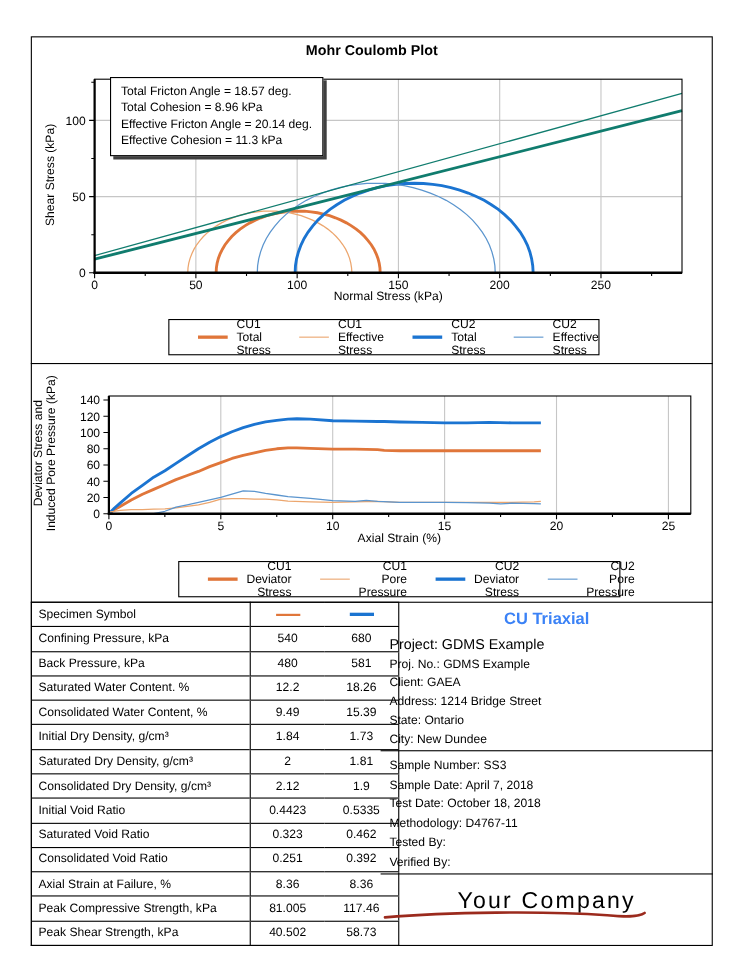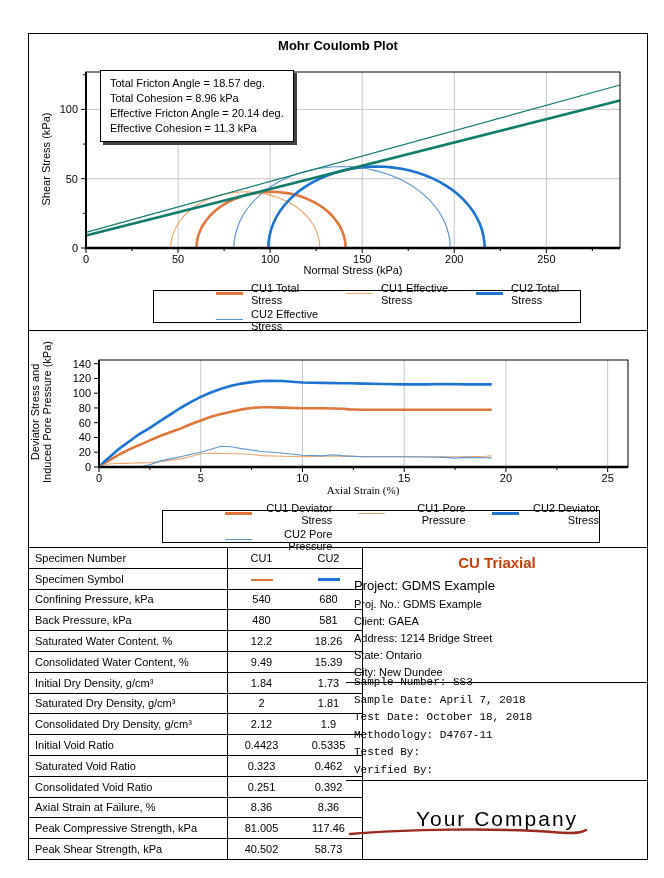"CU1 Total Stress" .legend { grid-template-columns: 1fr 1fr 1fr -> 1fr 1fr 1fr 1fr; padding-left: 36px -> none }
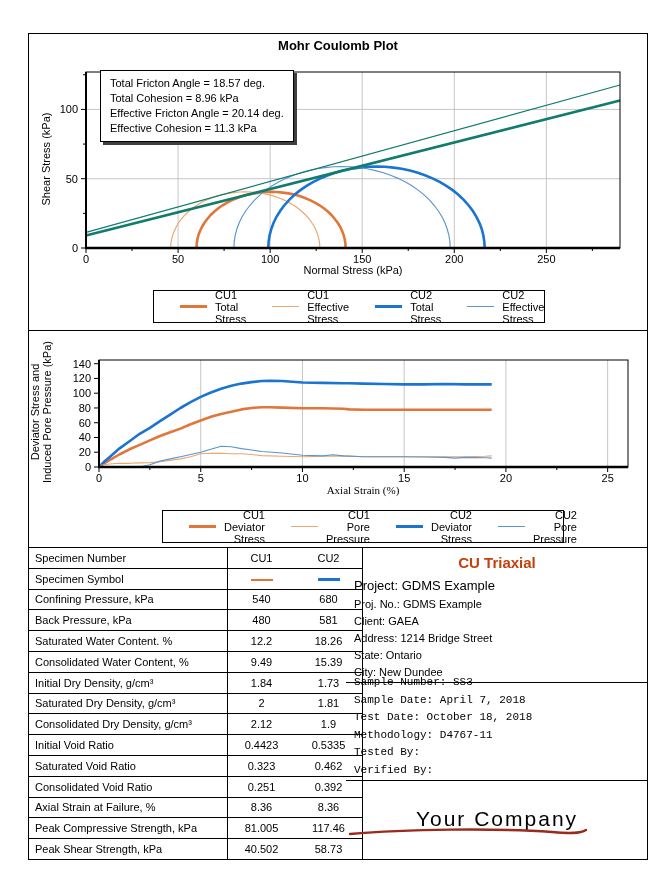"Axial Strain (%)" div.axis-label { font-family: Liberation Serif, serif -> none }
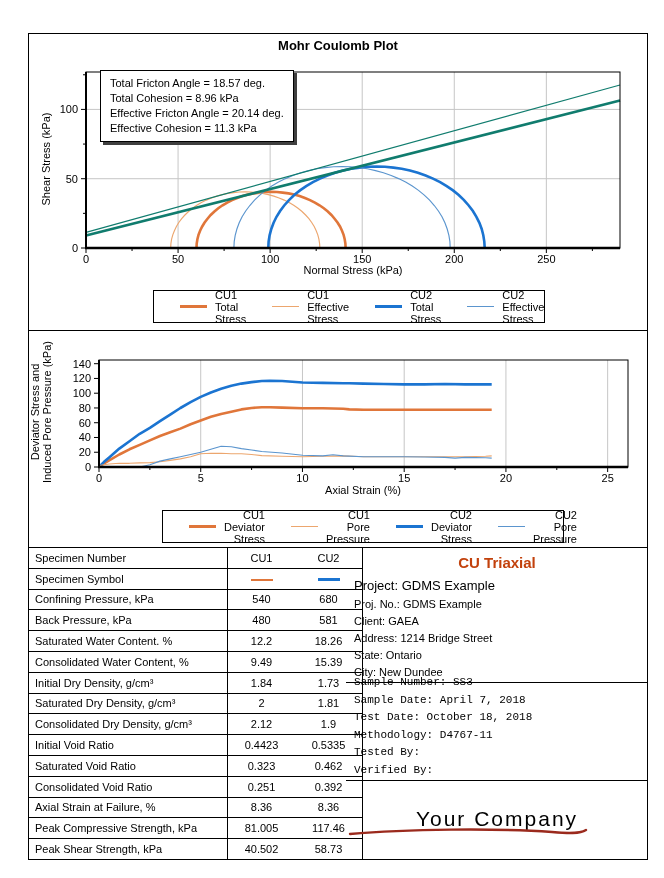"Specimen Number" tr { html: <tr> <td>Specimen Number</td> <td>CU1</td> <td>CU2</td> </tr> -> none }
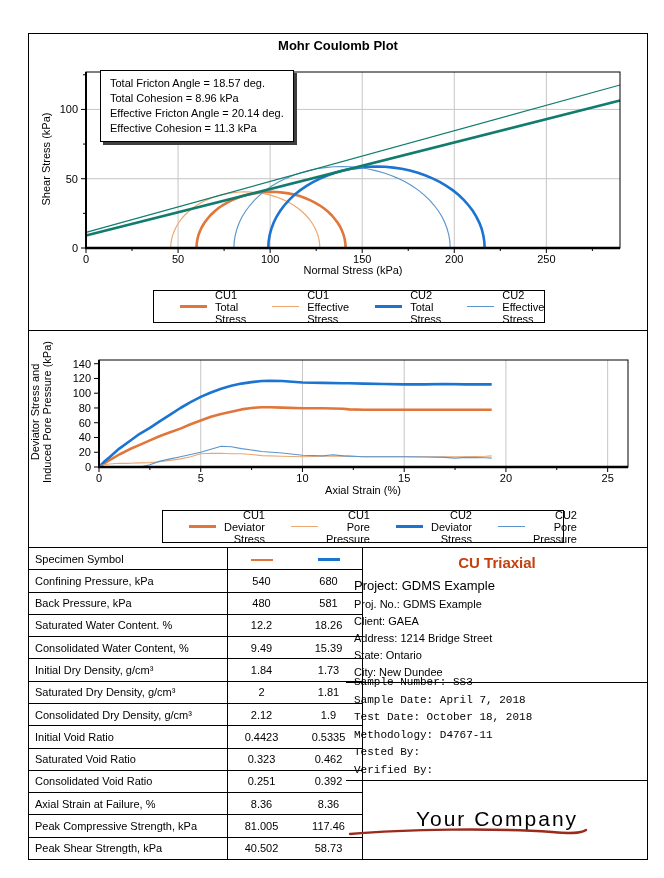"CU Triaxial" .panel-title { color: #c2410c -> #3b82f6 }
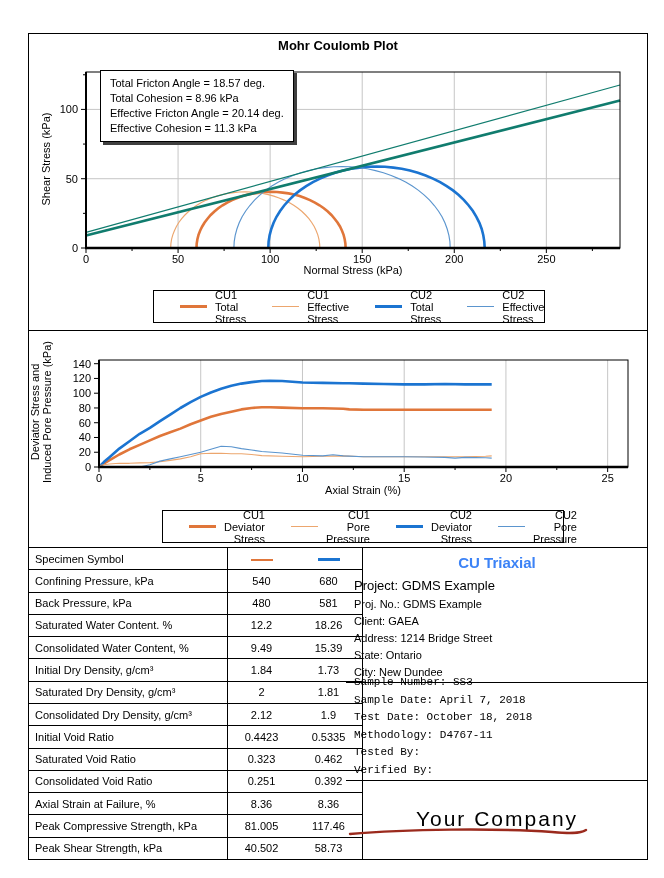"Sample Number: SS3" div.panel { font-family: Liberation Mono, monospace -> none; top: 669px -> 683px }
